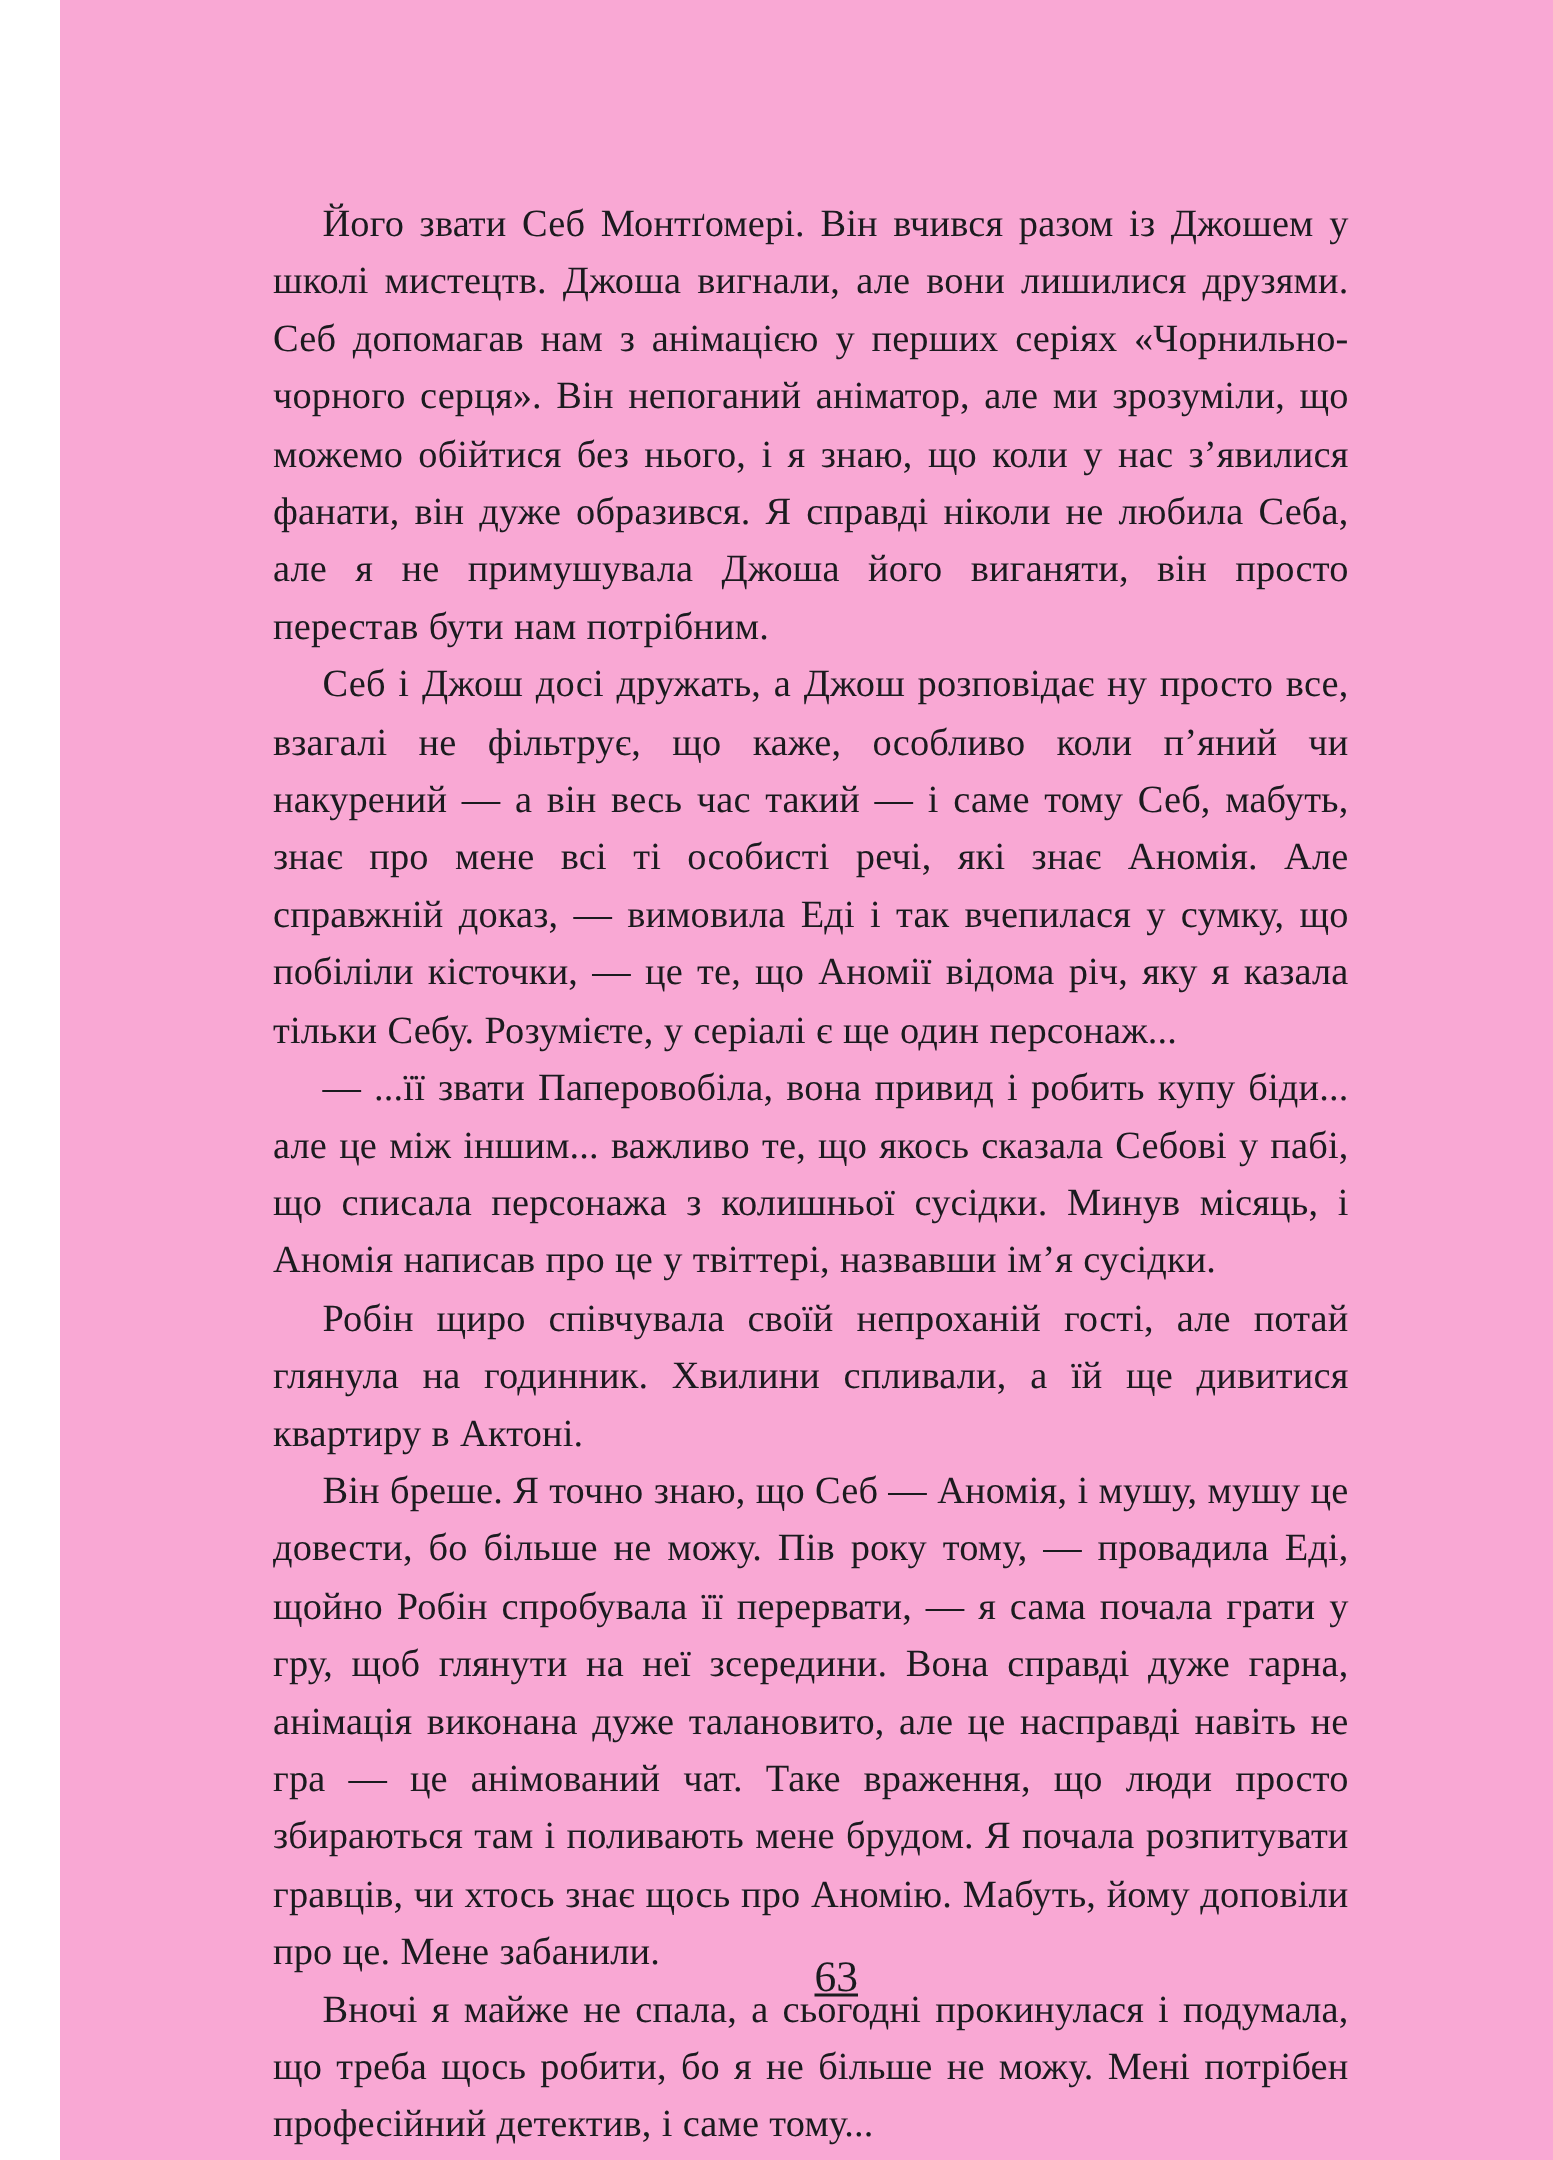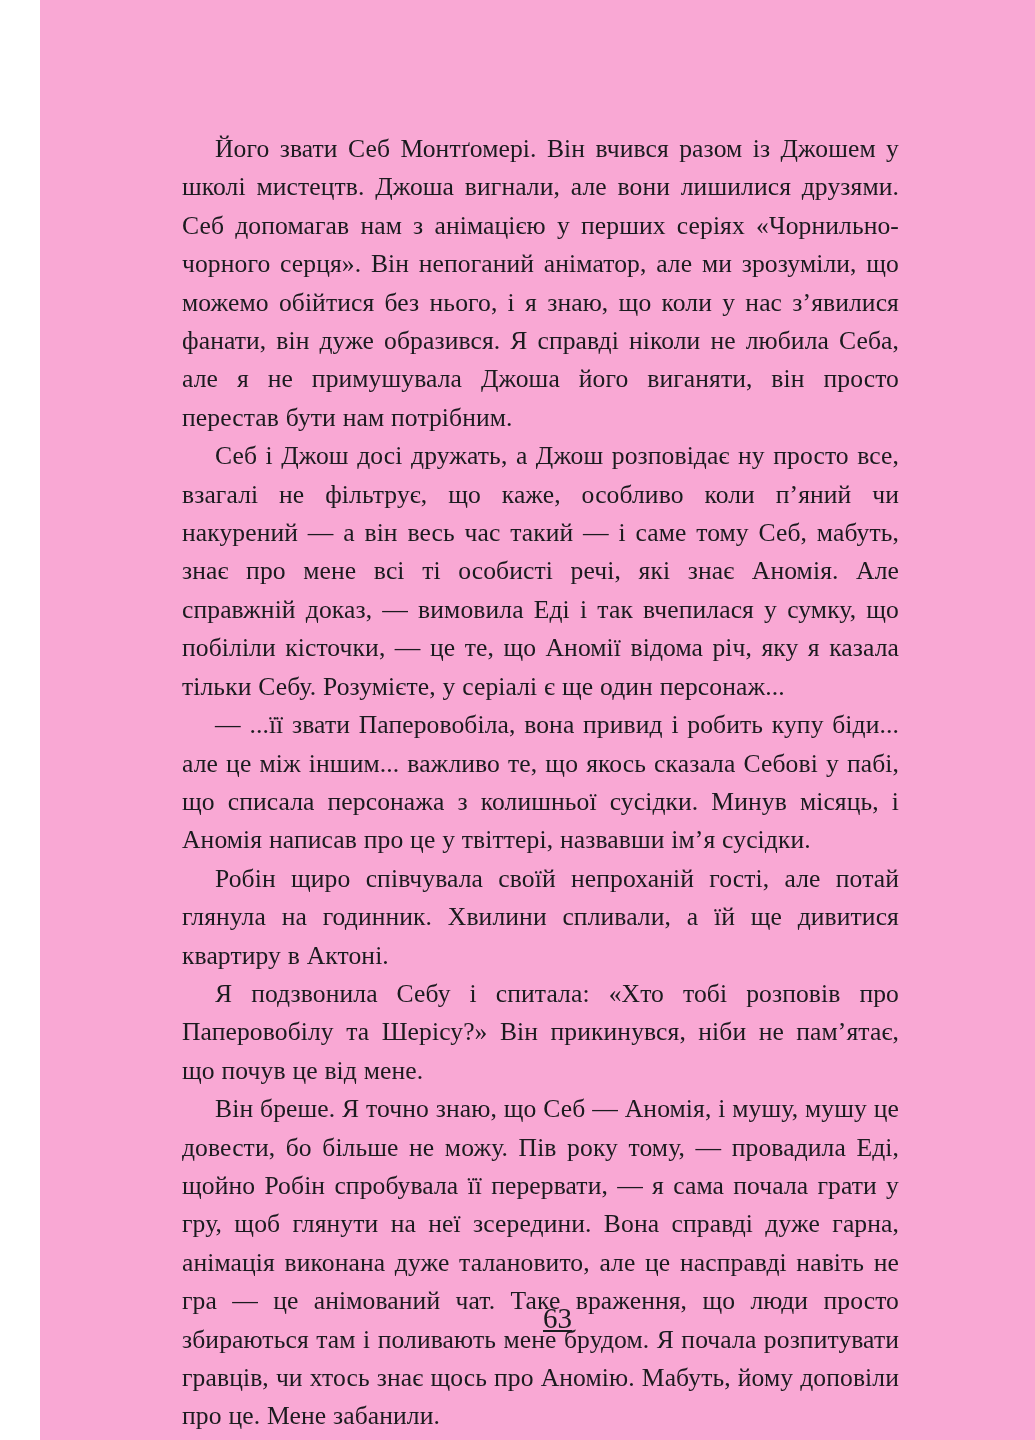"Я подзвонила Себу і спитала:" p.para { html: <p>Я подзвонила Себу і спитала: «Хто тобі розповів про Паперовобілу та Шерісу?» Він прикинувся, ніби не пам’ятає, що почув це від мене.</p> -> none }
